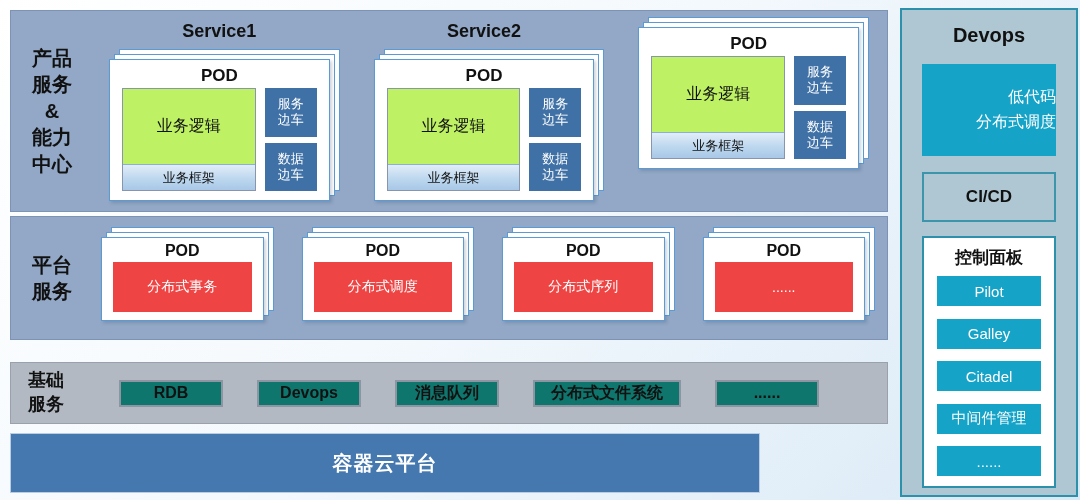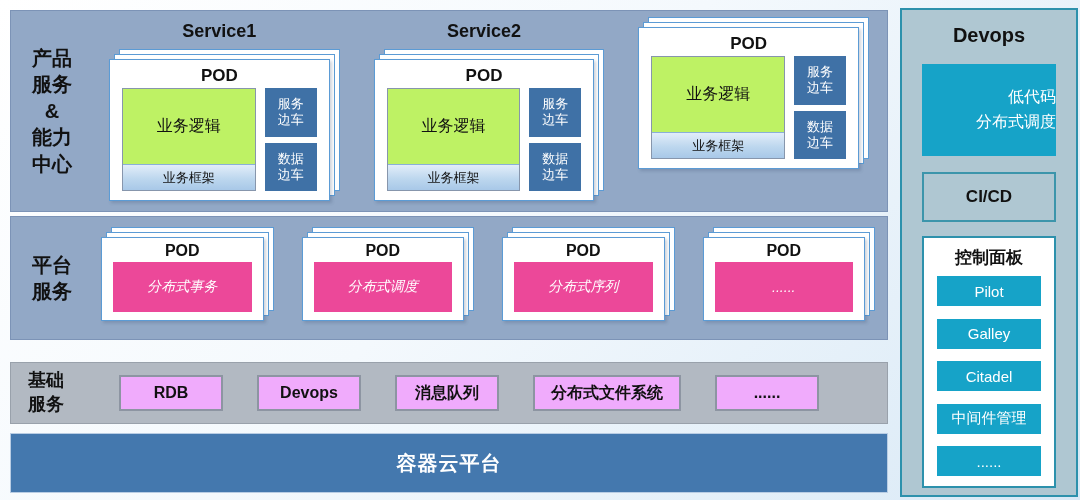"分布式事务" .pod-bar { background: #ec4899 -> #ef4444; font-style: italic -> none }
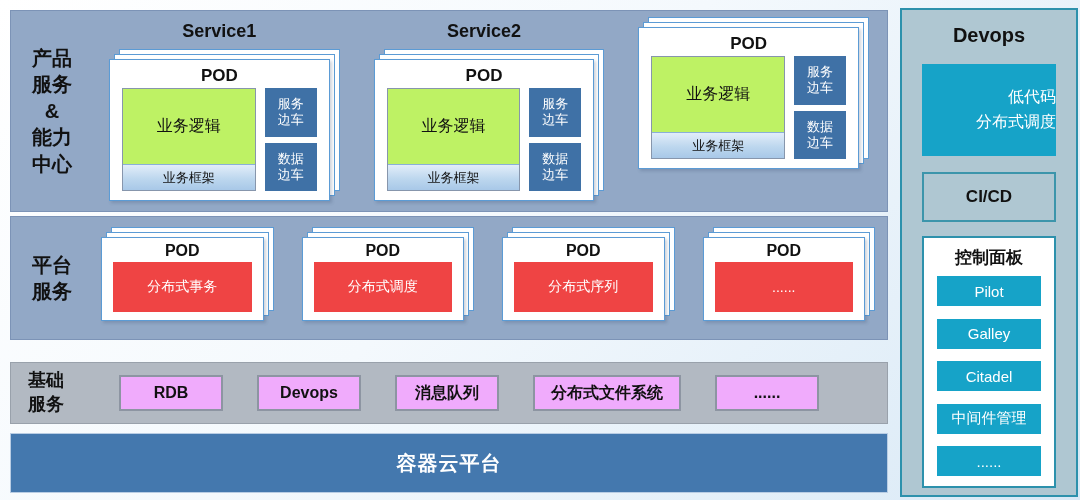"RDB" .base-box { background: #f0abfc -> #0f766e; height: 36px -> 27px }
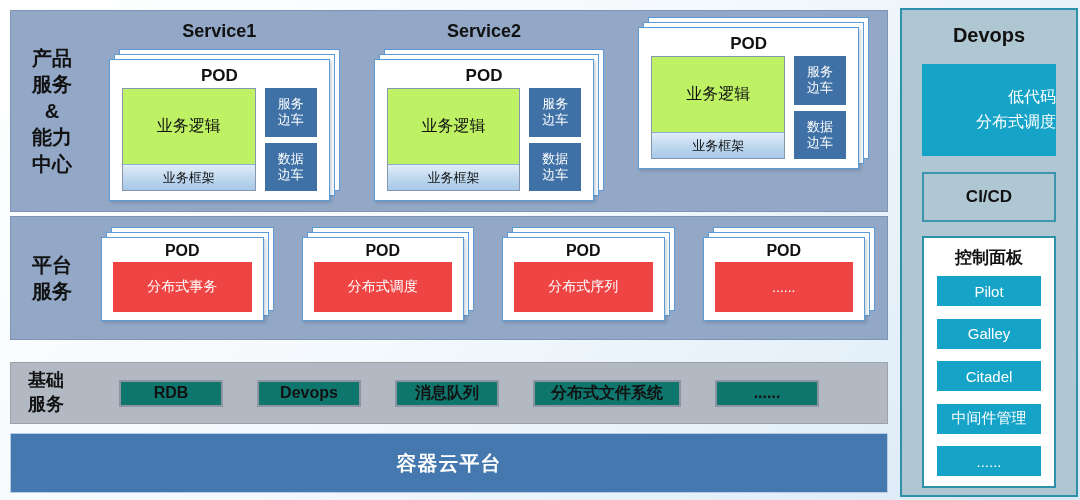"容器云平台" .bottom-bar { width: 878px -> 750px }
